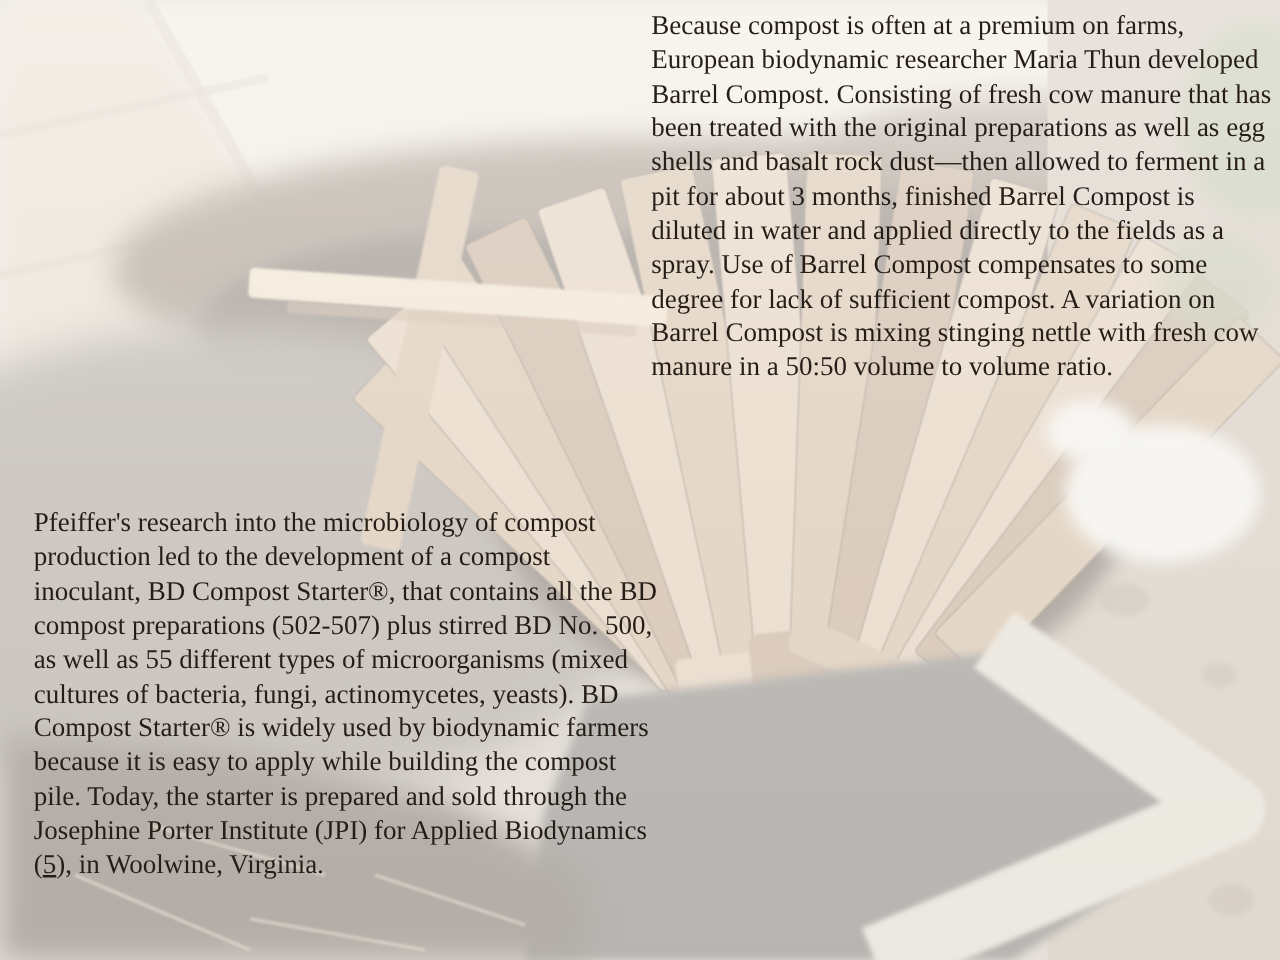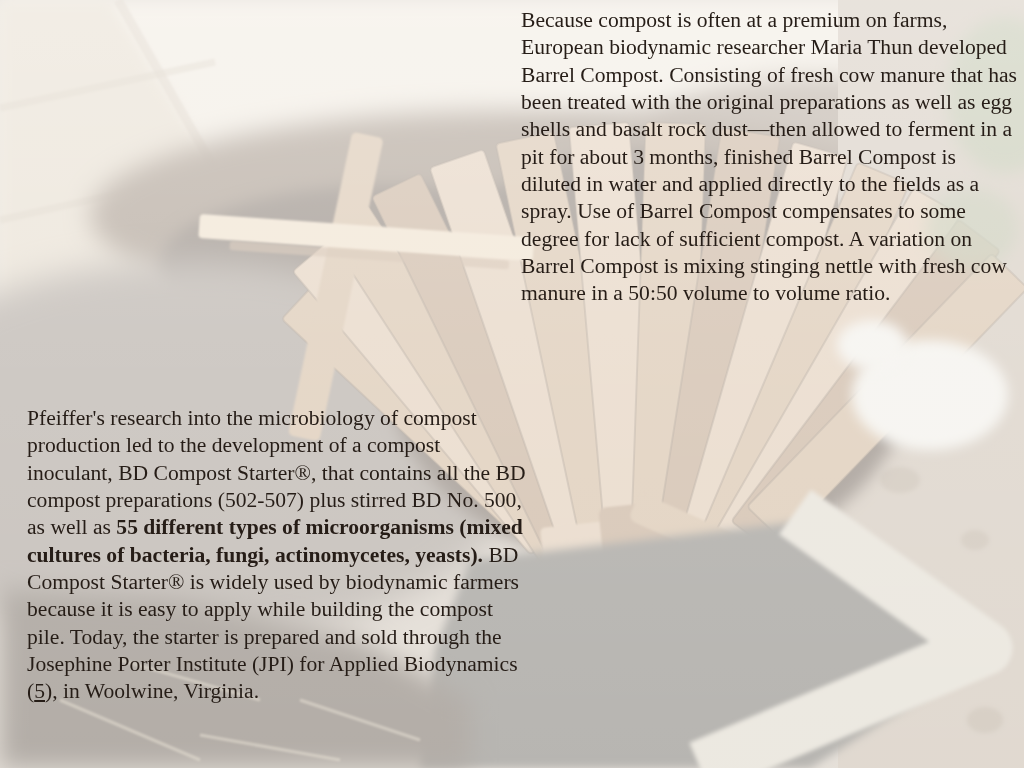"55 different types of microorganisms" b { font-weight: bold -> normal }
